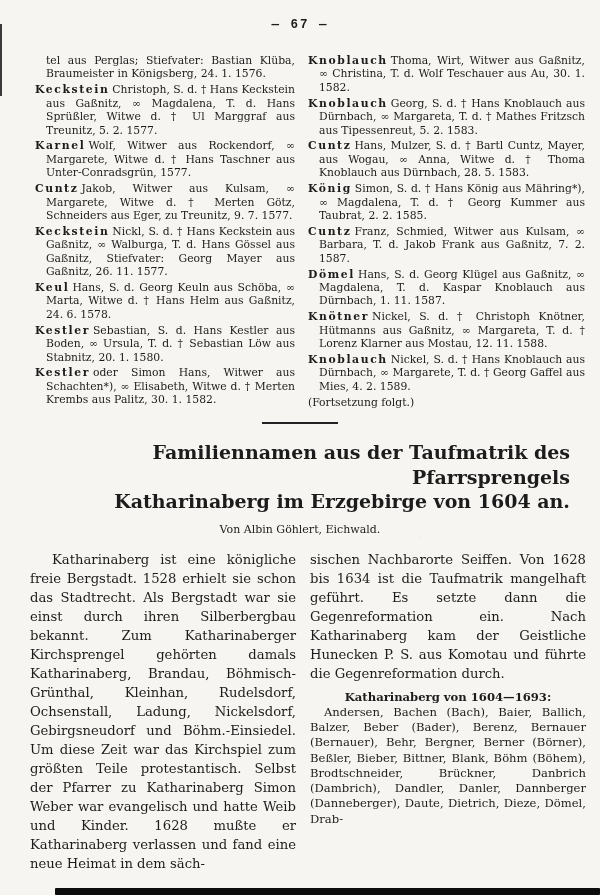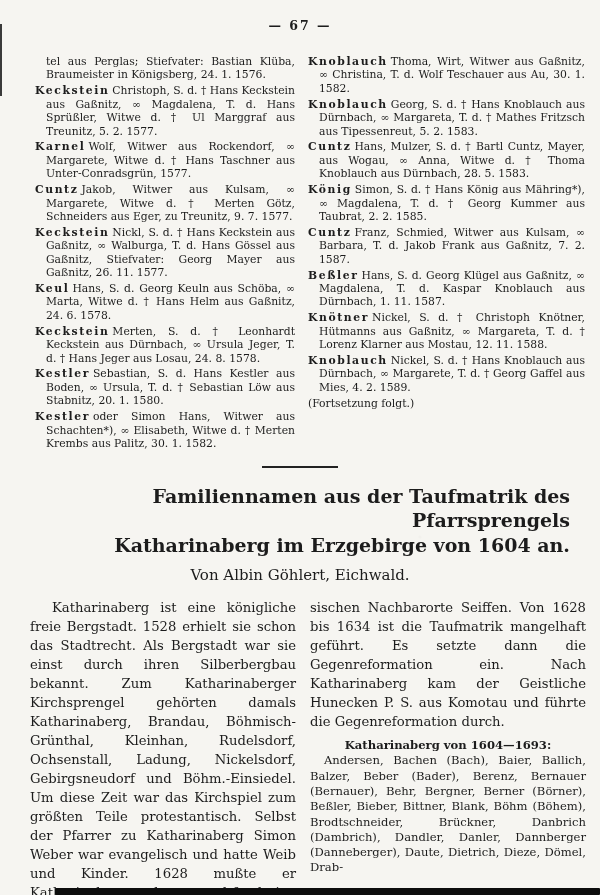"— 67 —" .page-number { font-family: none -> Liberation Mono, monospace }
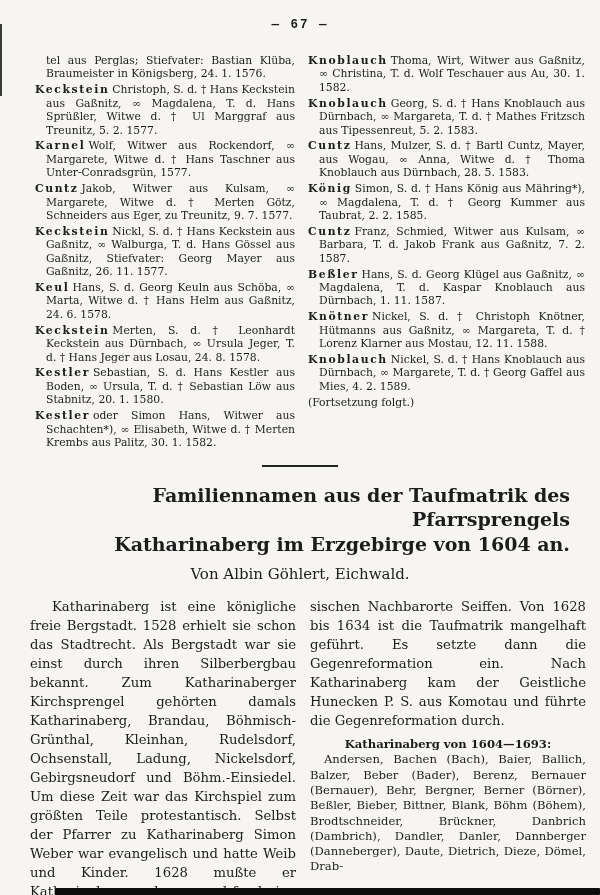"Beßler" span.lead { text: Beßler -> Dömel }
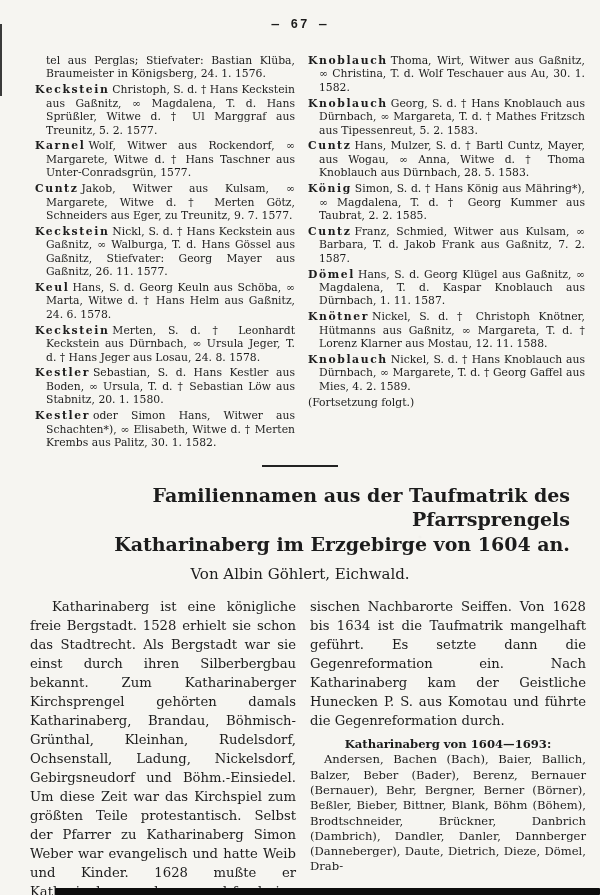"Keckstein Merten, S. d. †" p.entry { html: <p><span>Keckstein</span><span>Merten, S. d. † Leonhardt Keckstein aus Dürnbach, ∞ Ursula Jeger, T. d. † Hans Jeger aus Losau, 24. 8. 1578.</span></p> -> none }
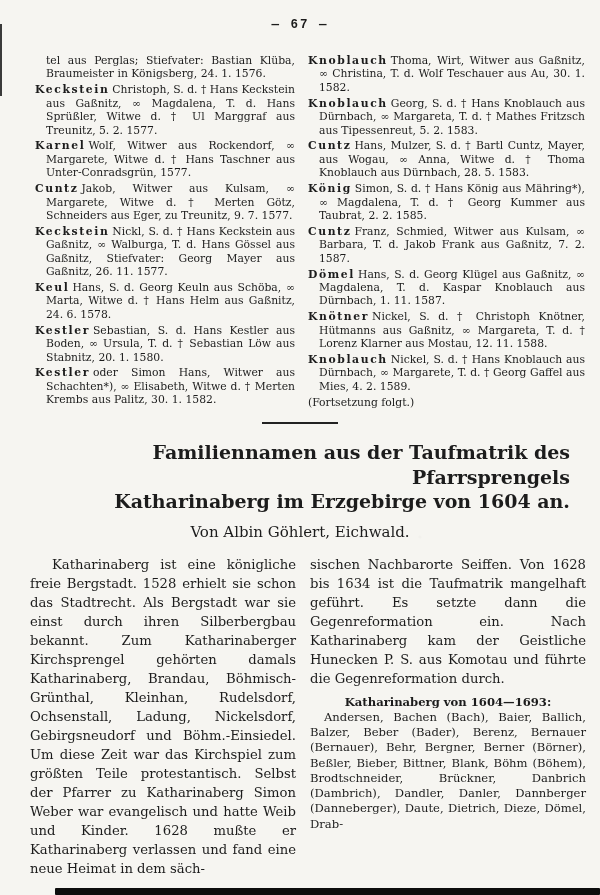"Von Albin Göhlert, Eichwald." .byline { font-size: 15px -> 11px }
